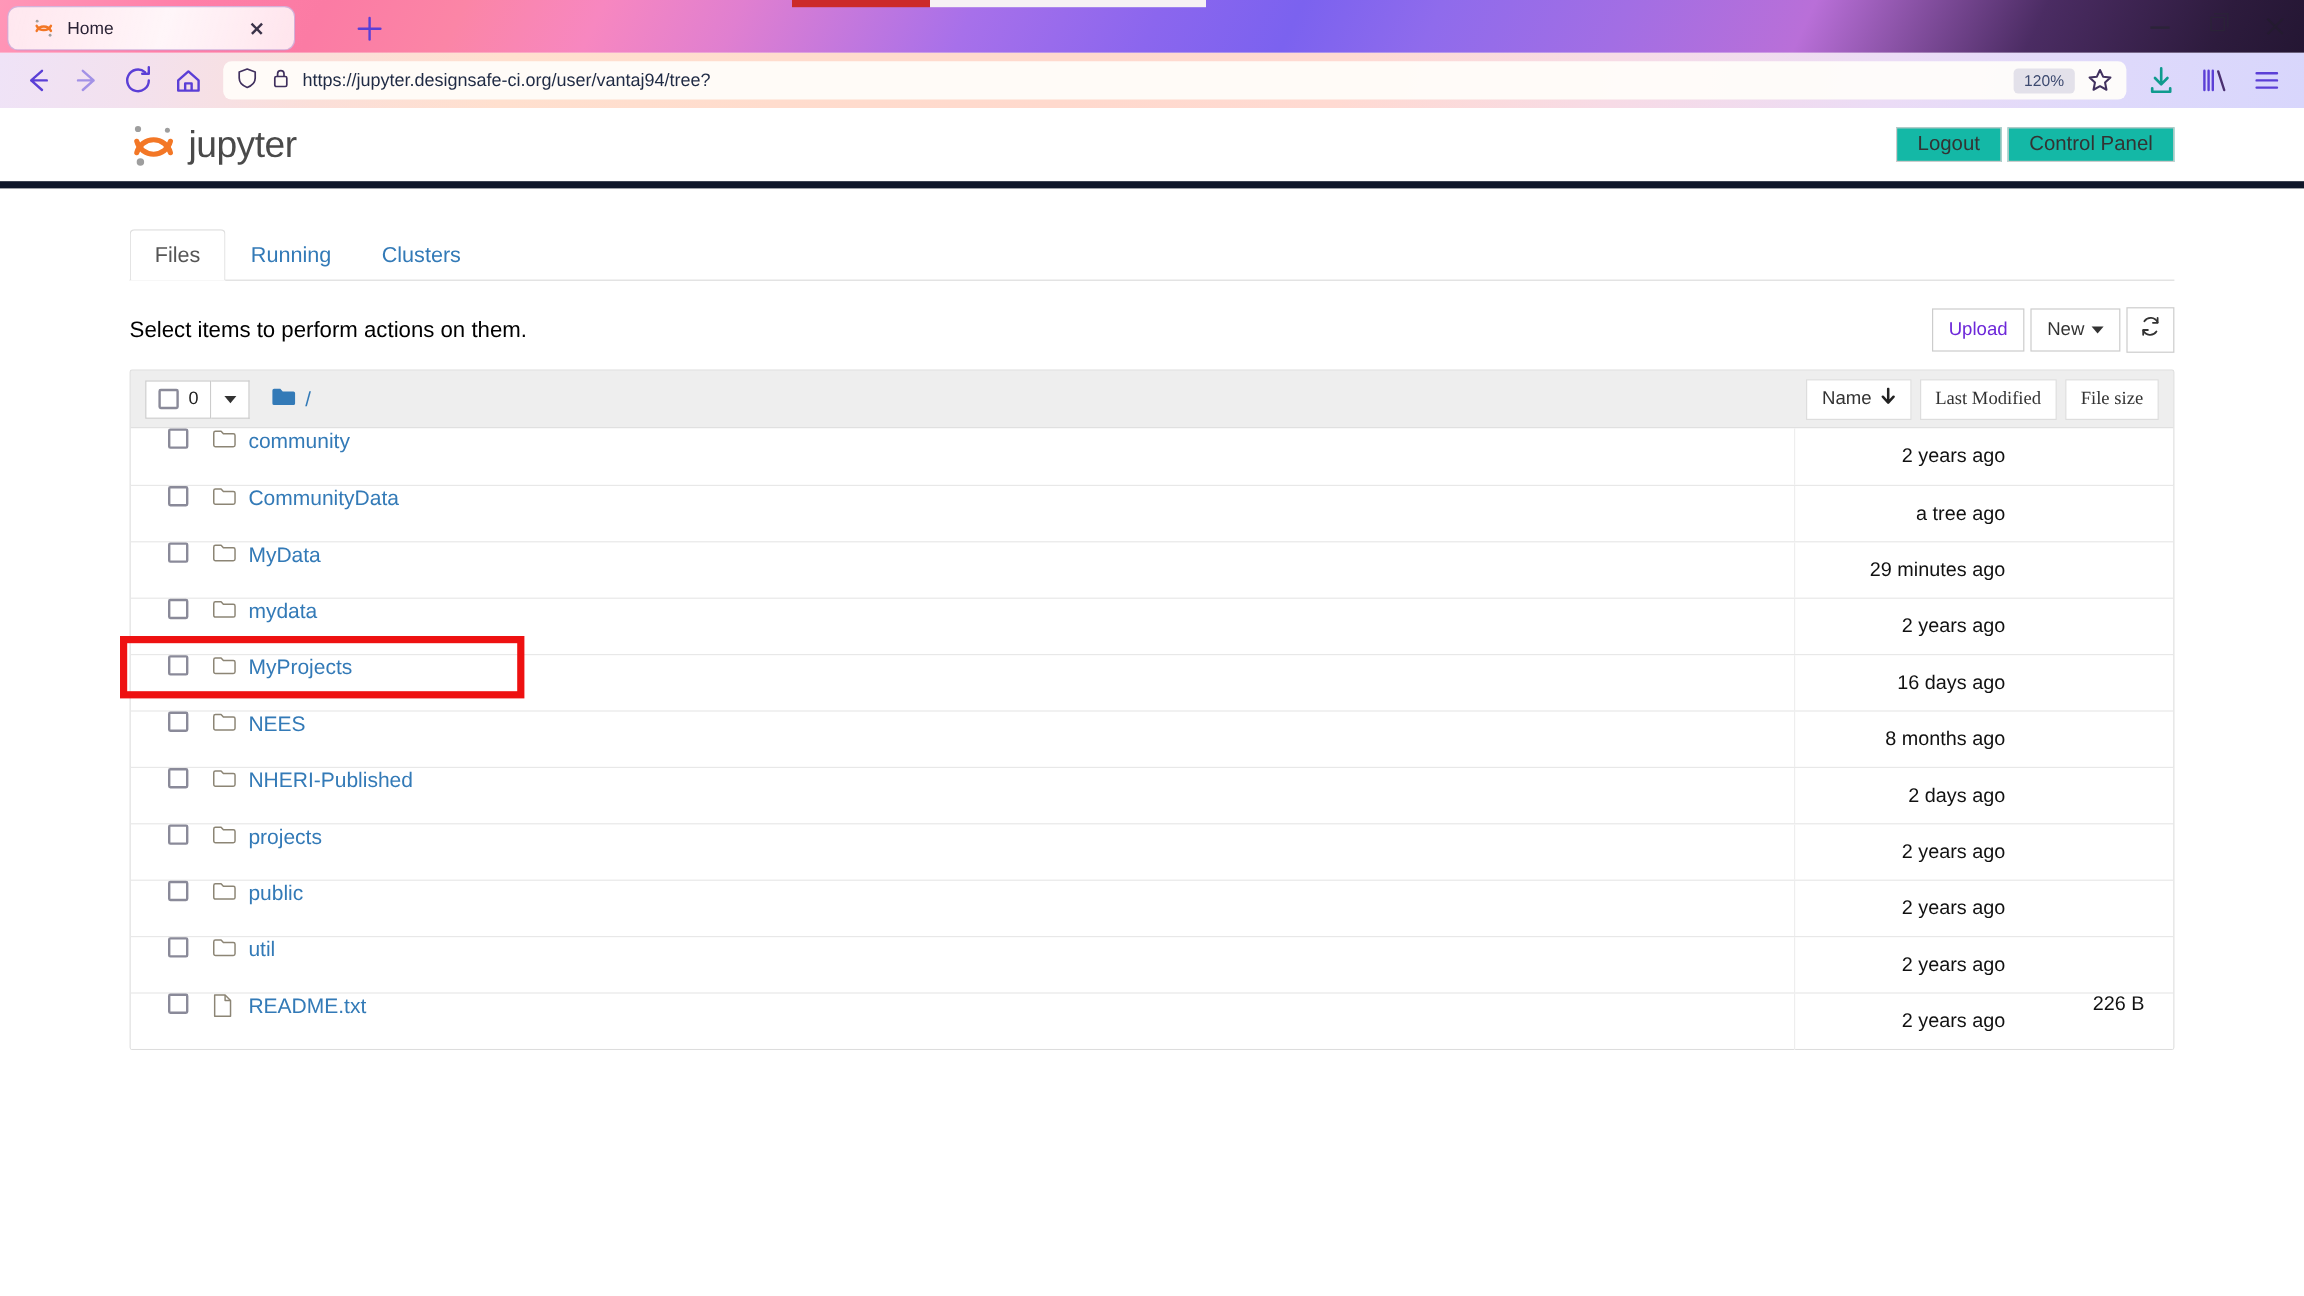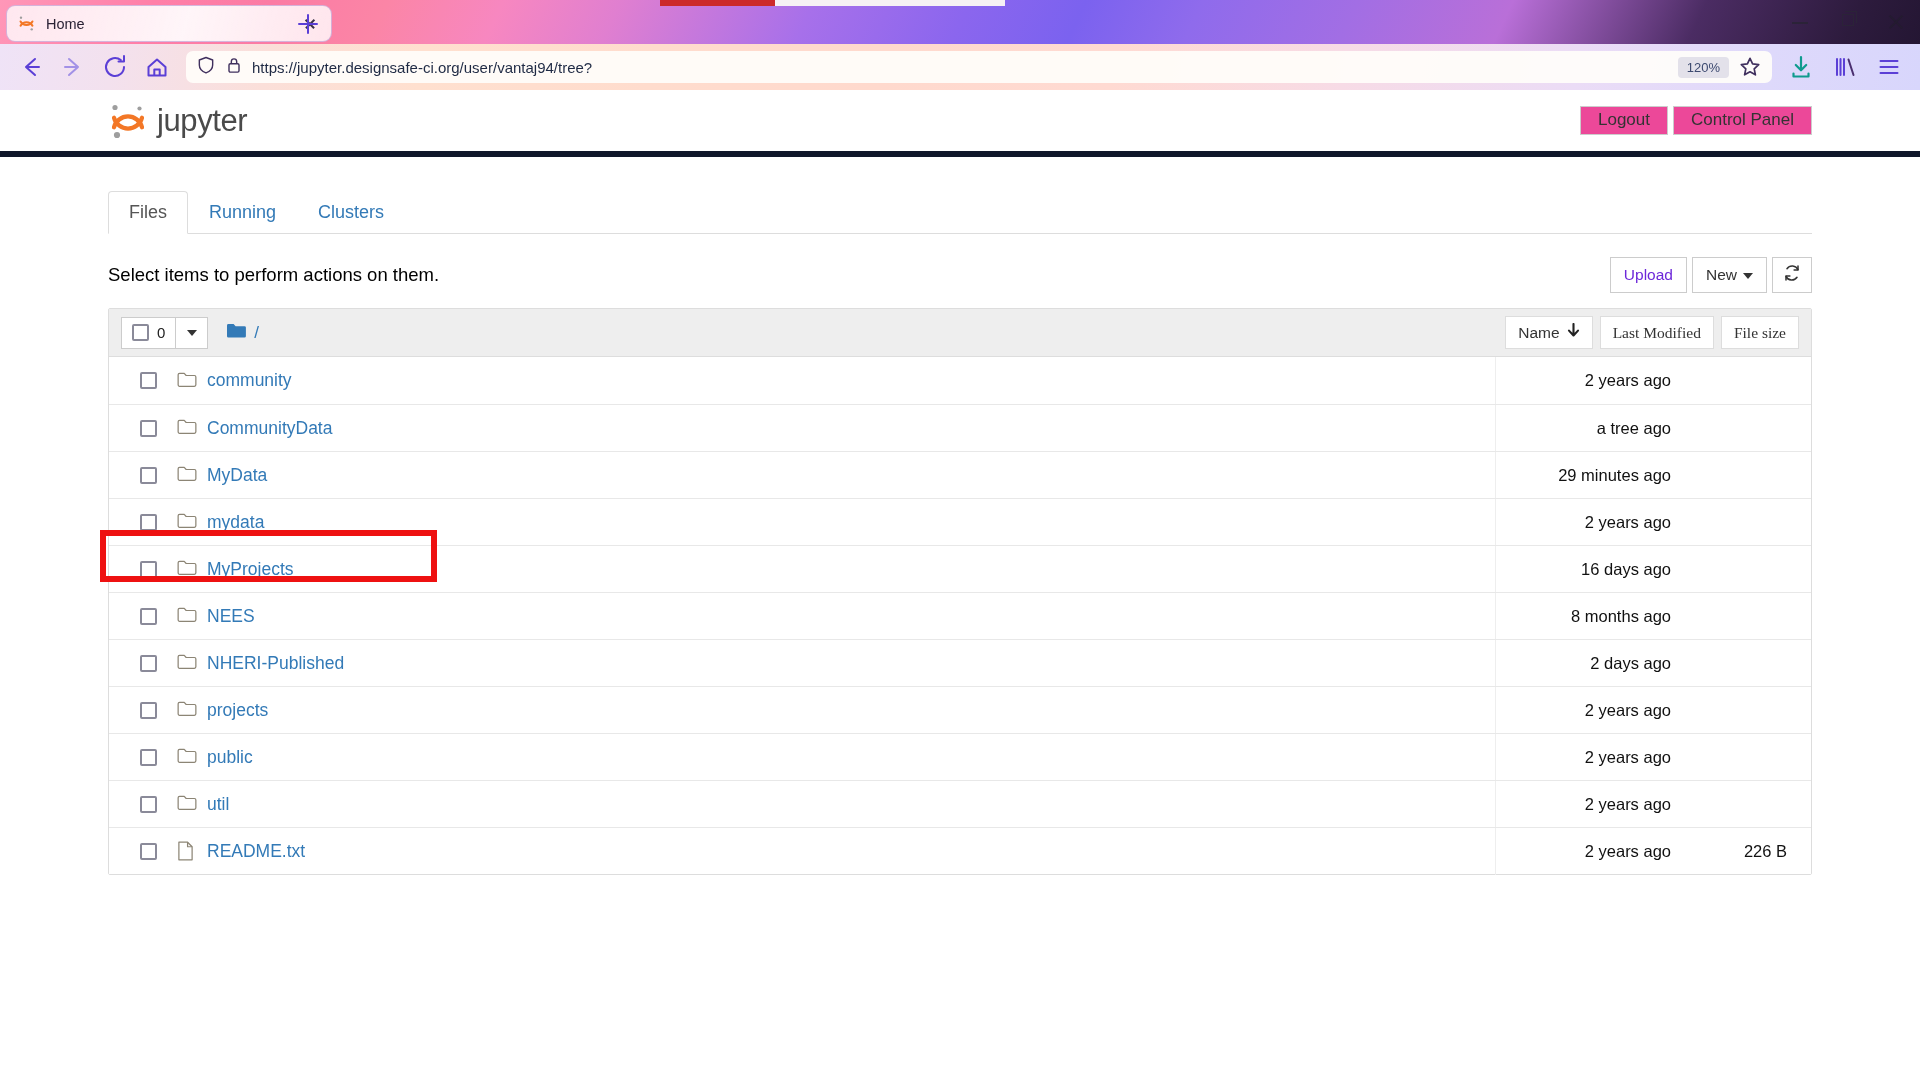"Home" .tab { padding: 0 10px -> 0 20px; width: 326px -> 240px }
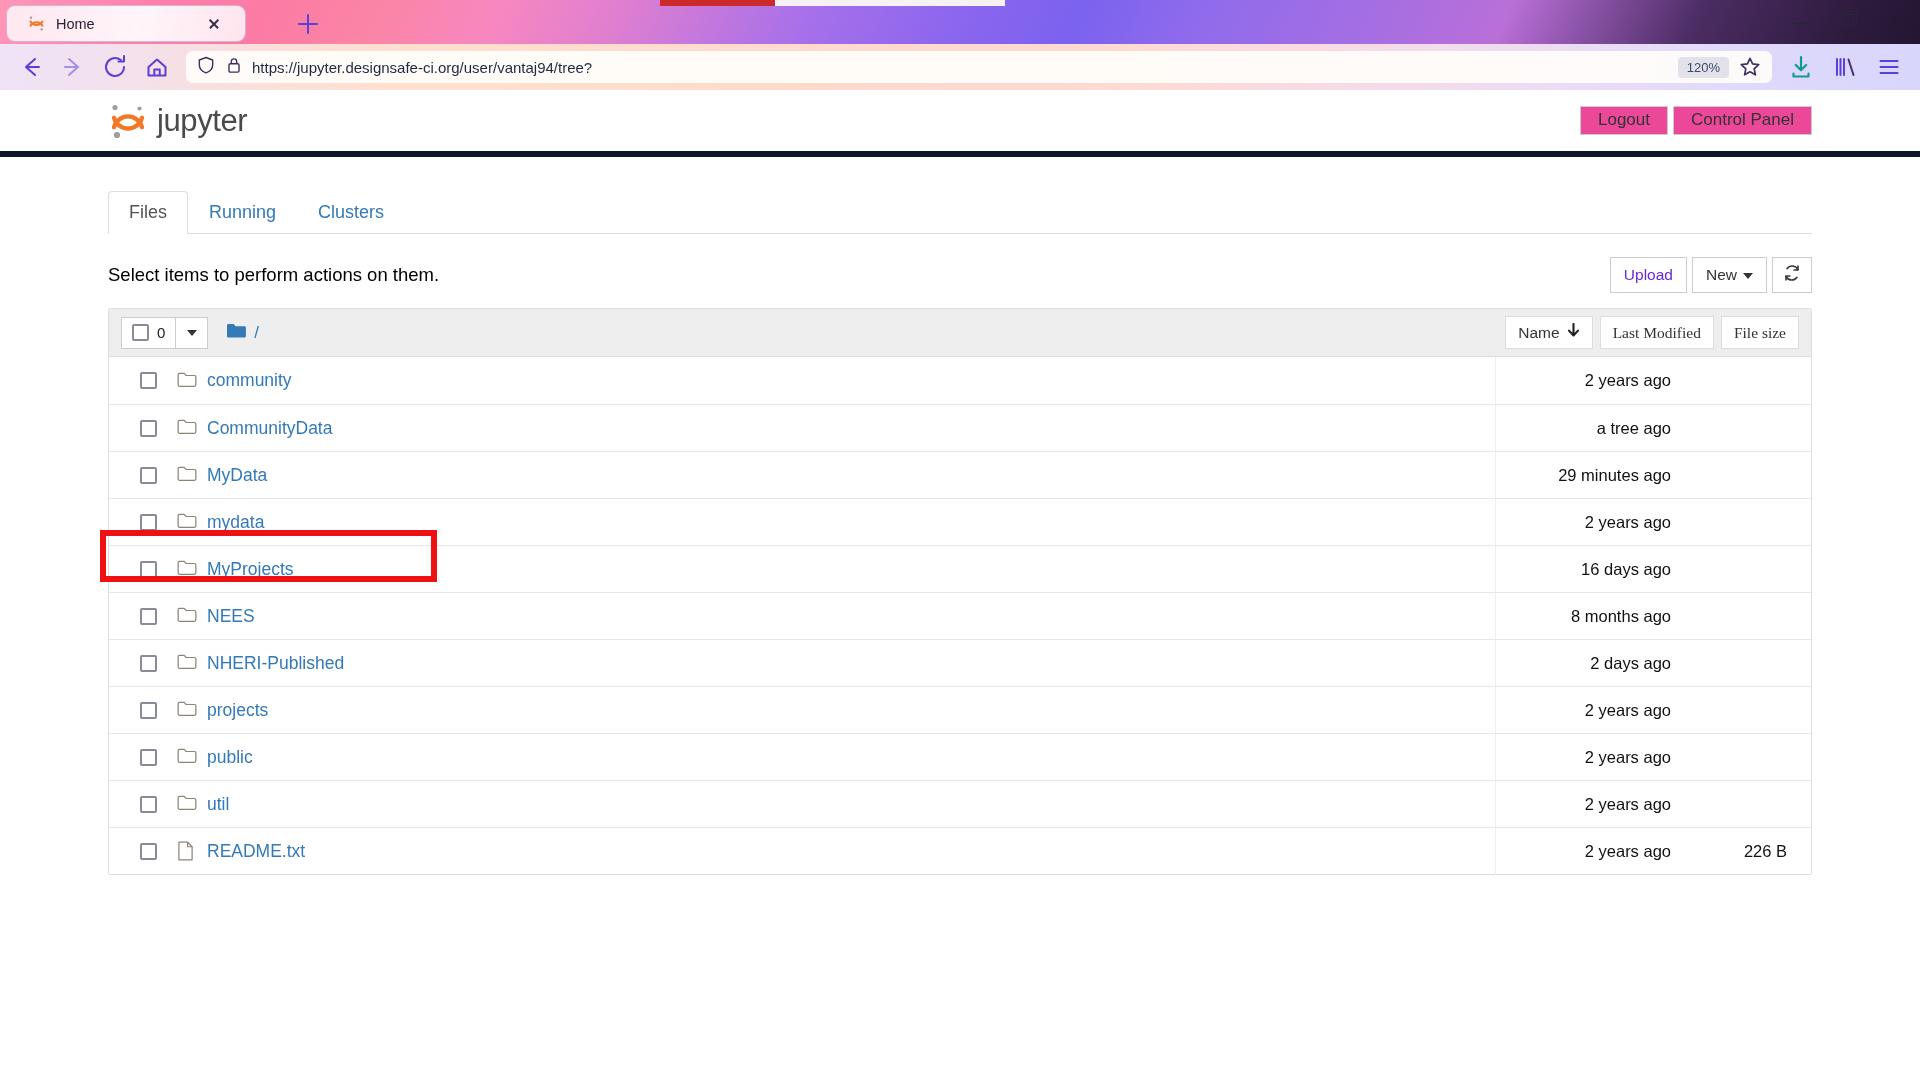"Logout" .jp-btn { background: #ec4899 -> #14b8a6 }
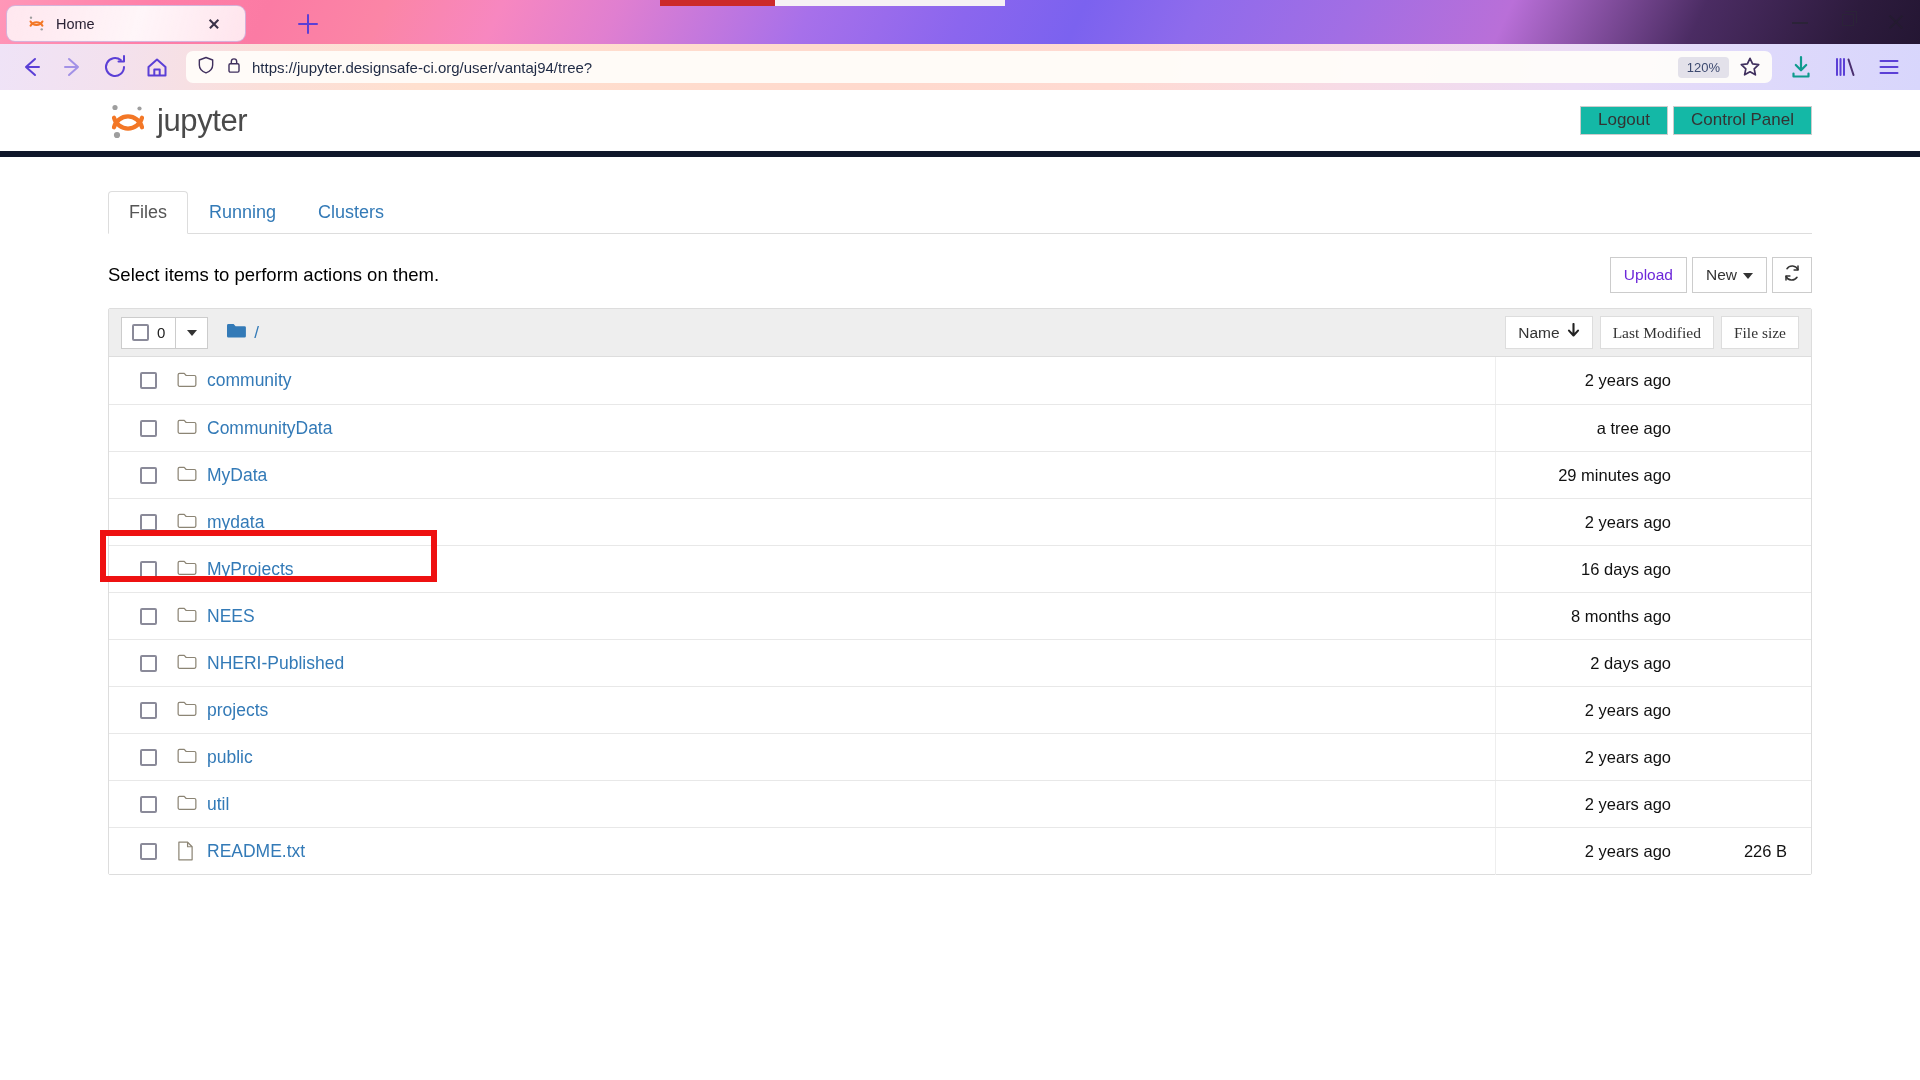"community" .fl-row { align-items: center -> flex-start }
